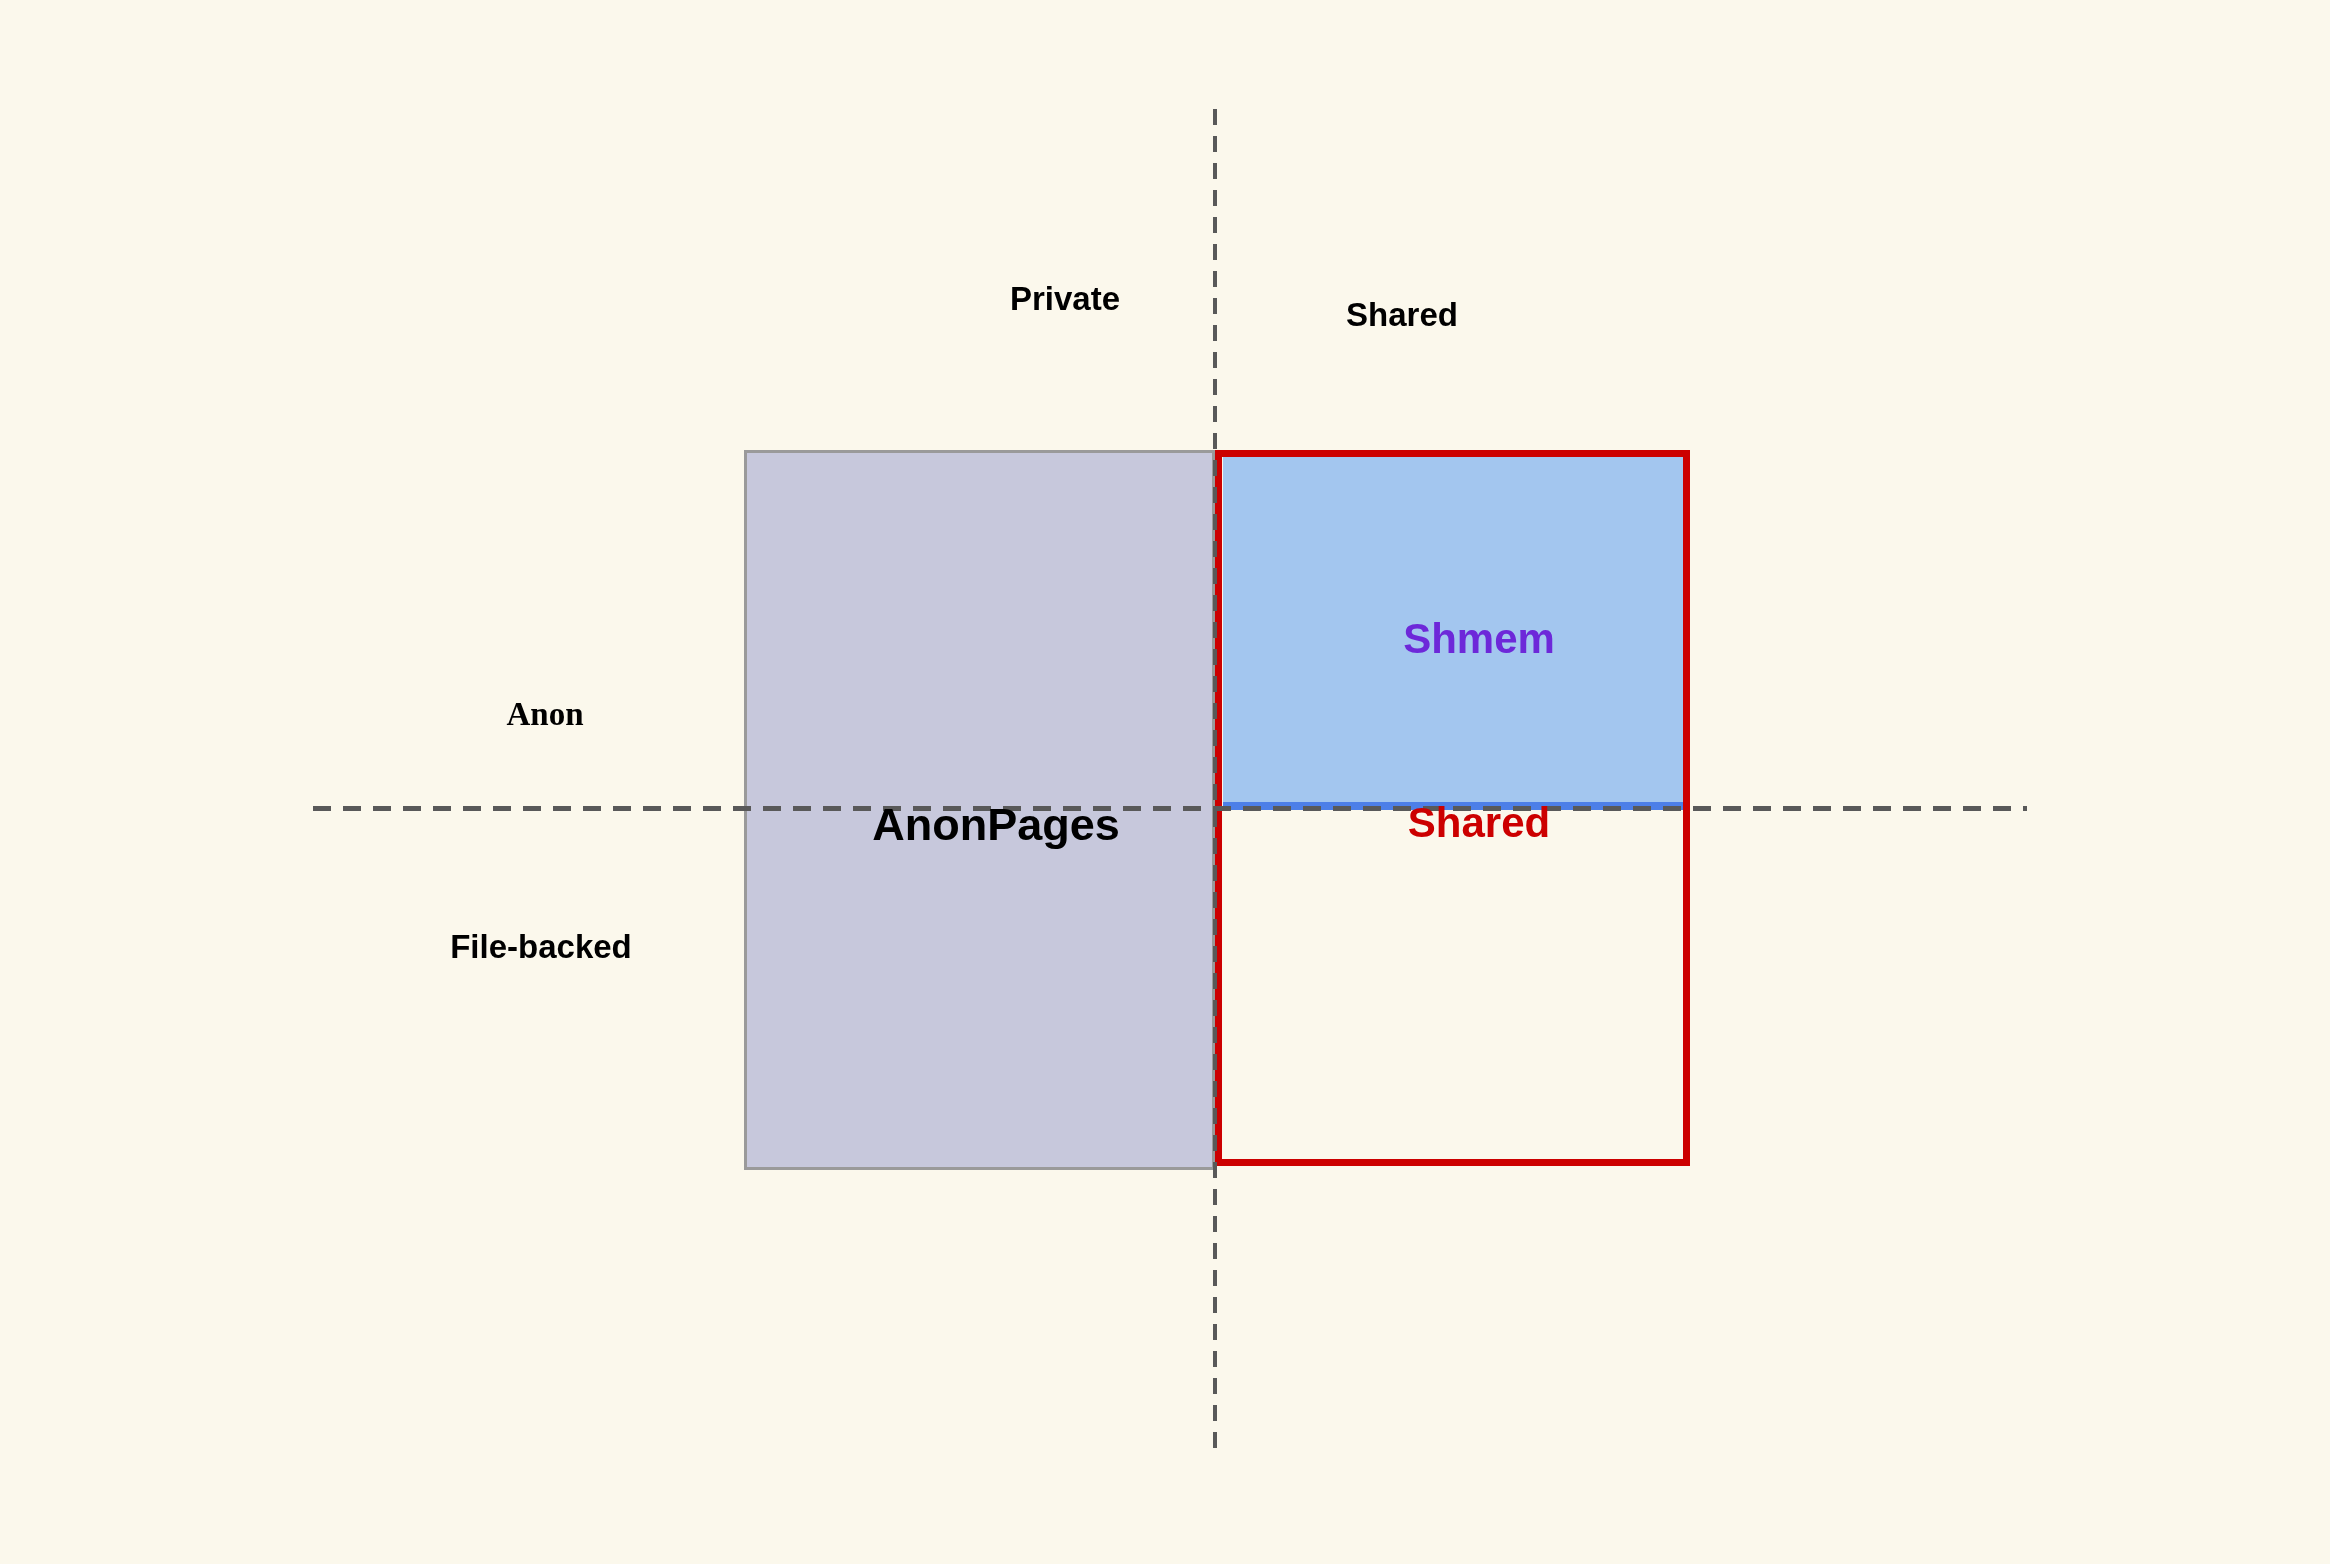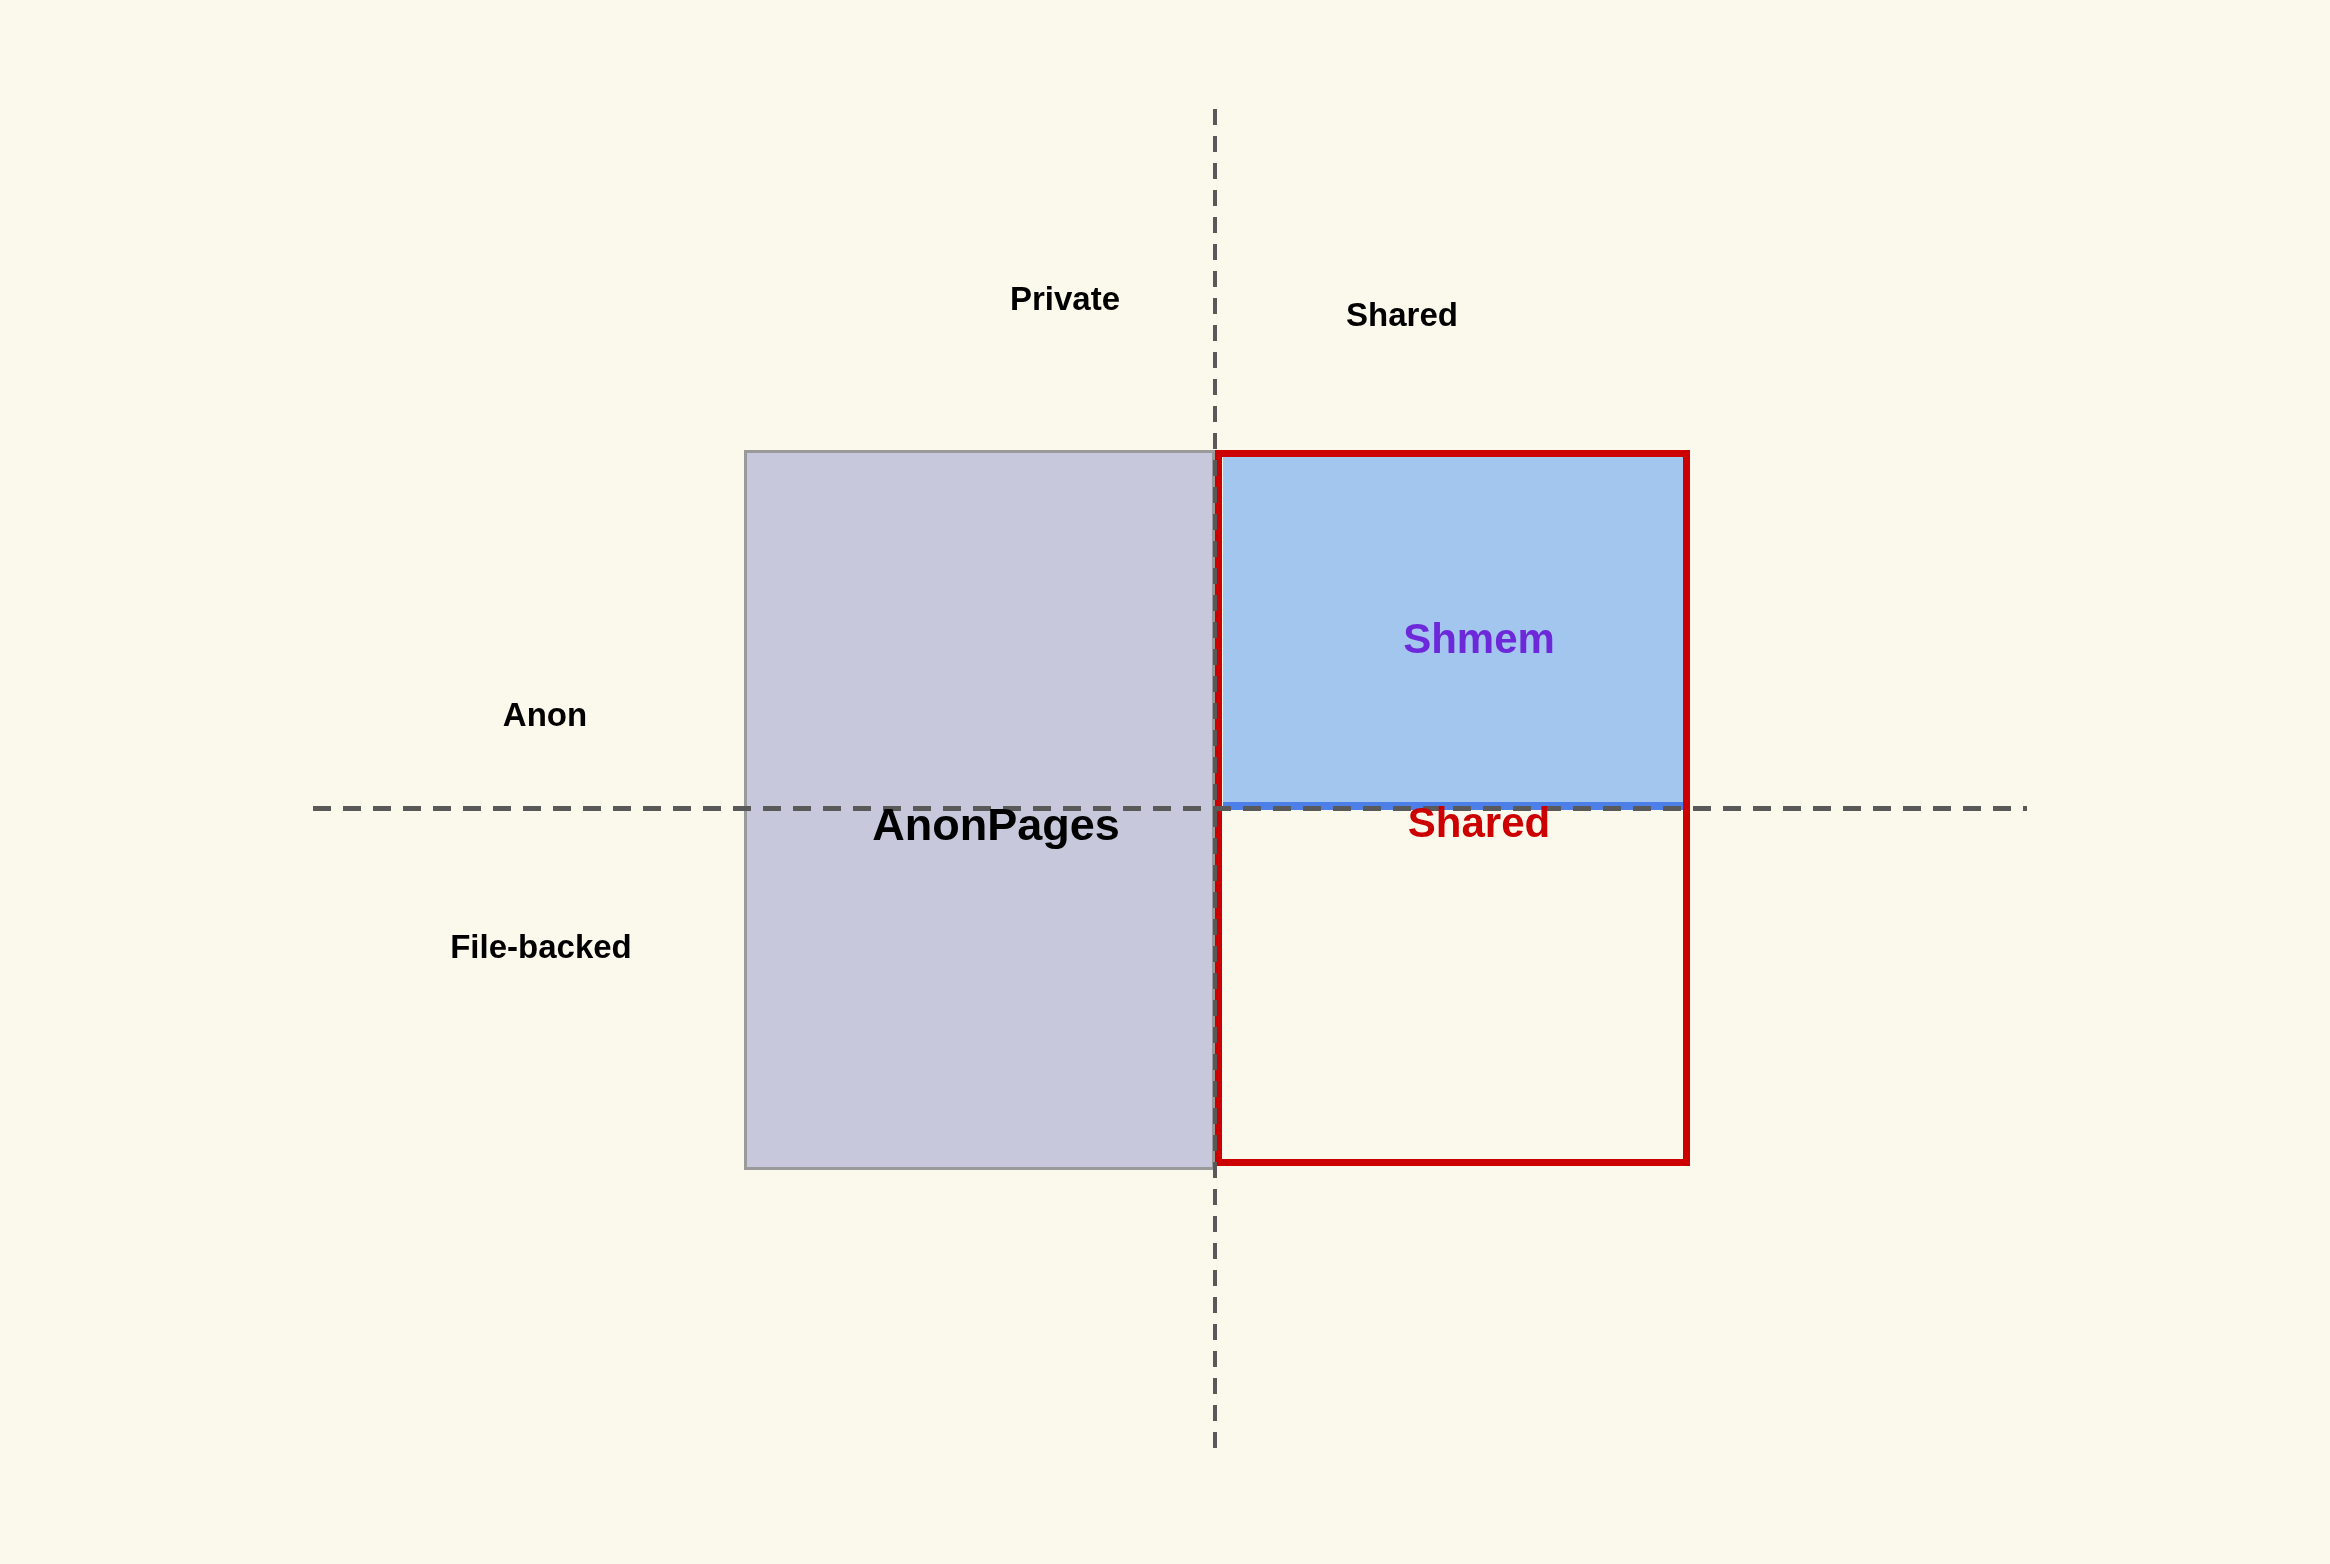"Anon" .label-anon { font-family: none -> Liberation Serif, serif }
